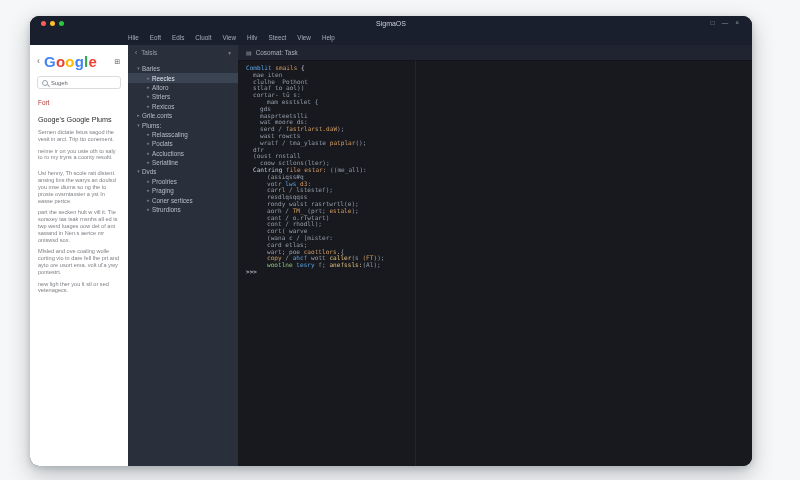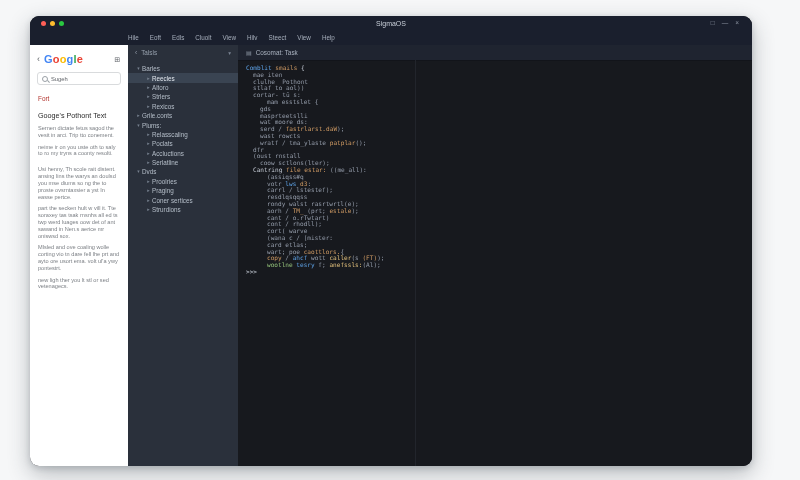"Google" .glogo { font-size: 11px -> 15px }
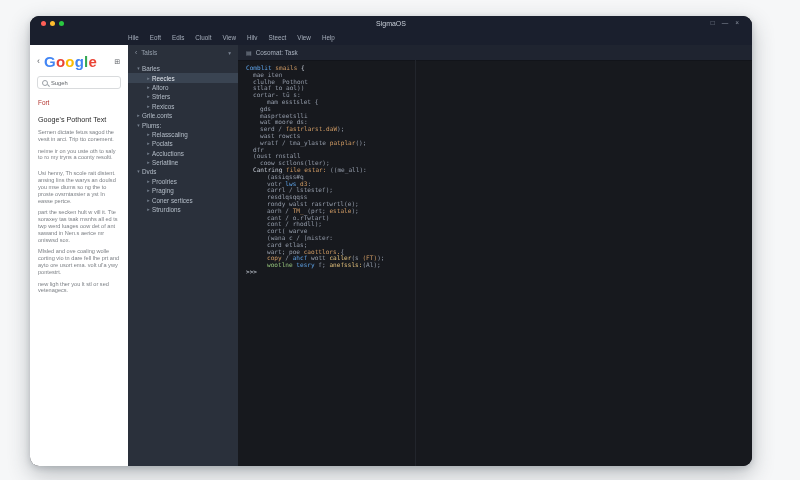"Googe's Pothont Text" div.web-heading { text: Pothont Text -> Google Plums }
